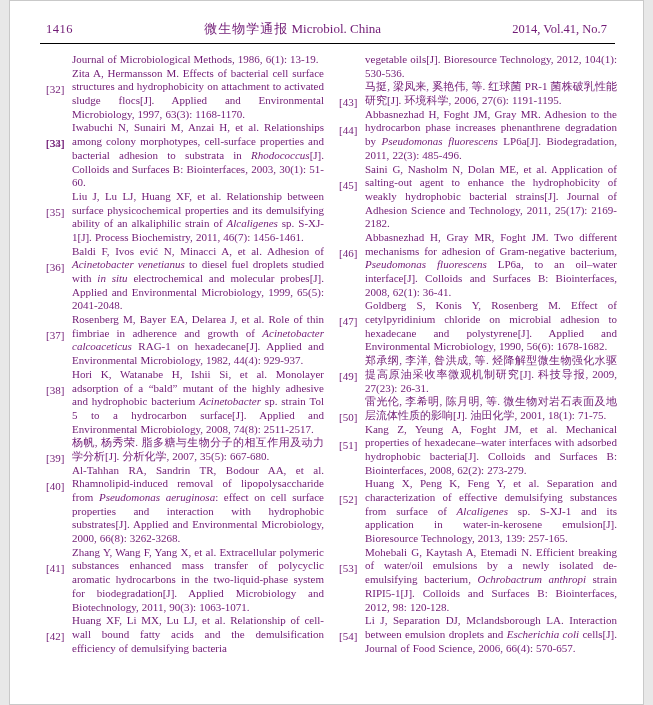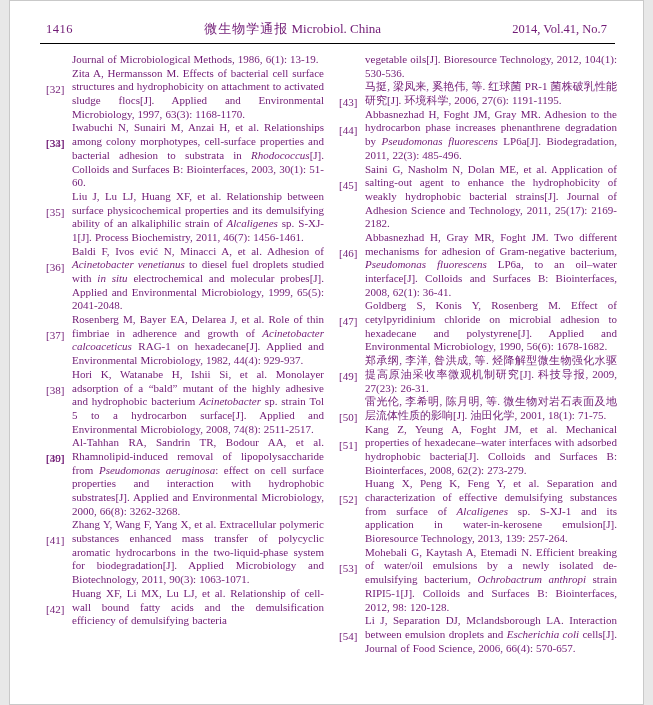"杨帆, 杨秀荣. 脂多糖与生物分子的相互作用及动力学分析[J]. 分析化学," span { html: none -> <span>杨帆, 杨秀荣. 脂多糖与生物分子的相互作用及动力学分析[J]. 分析化学, 2007, 35(5): 667-680.</span> }
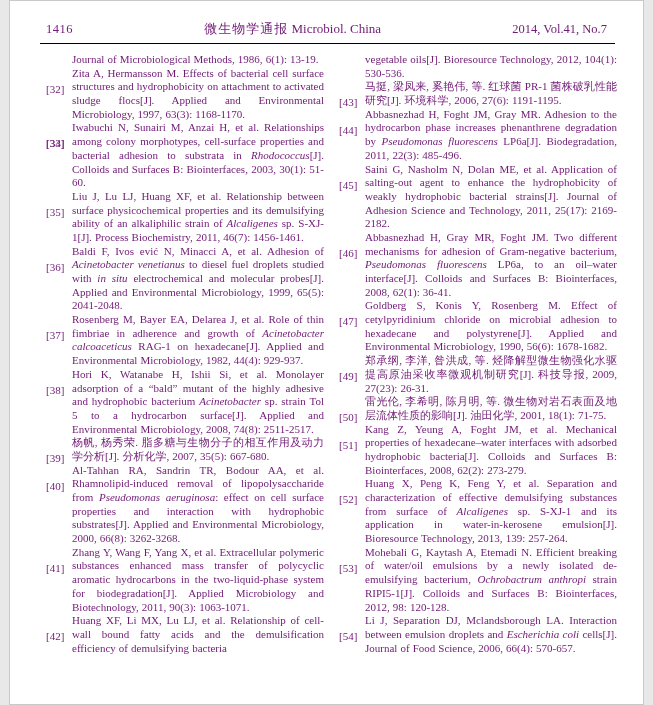"sp. S-XJ-1 and its application" span { text: 257-264 -> 257-165 }
